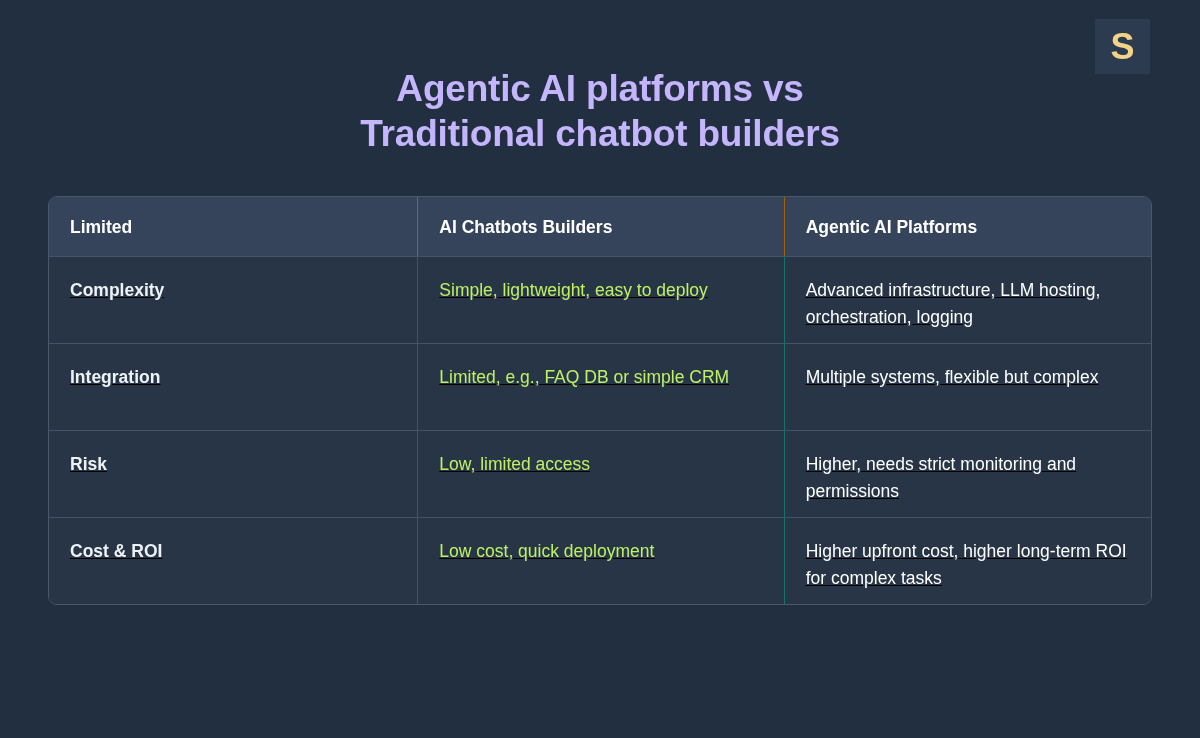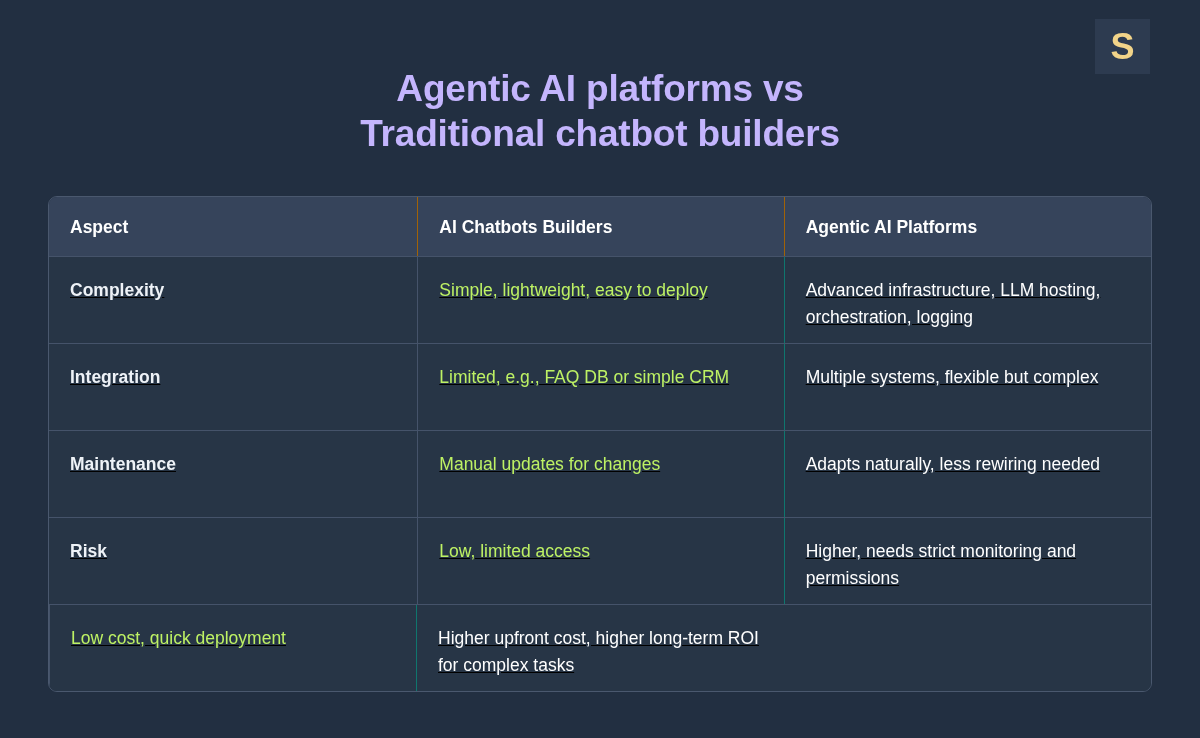"Aspect" div.tcell { text: Aspect -> Limited }
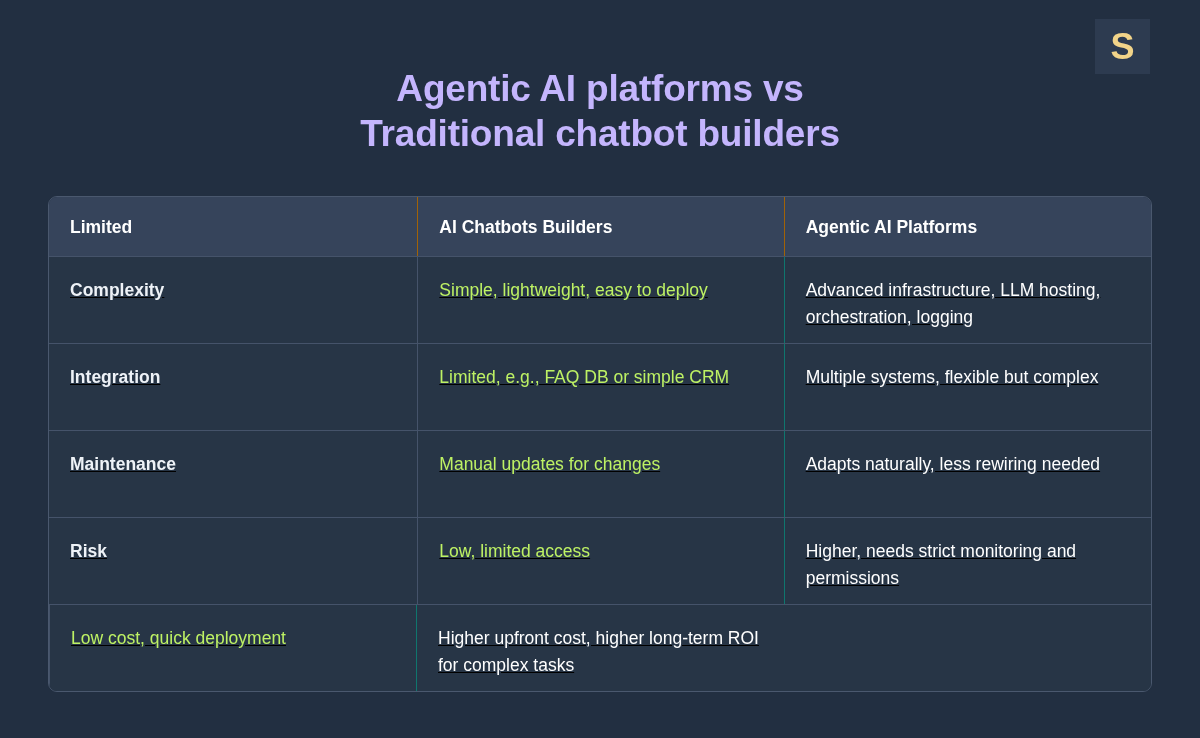"Maintenance" div.trow { html: <div> <div>Maintenance</div> <div>Manual updates for changes</div> <div>Adapts naturally, less rewiring needed</div> </div> -> none }
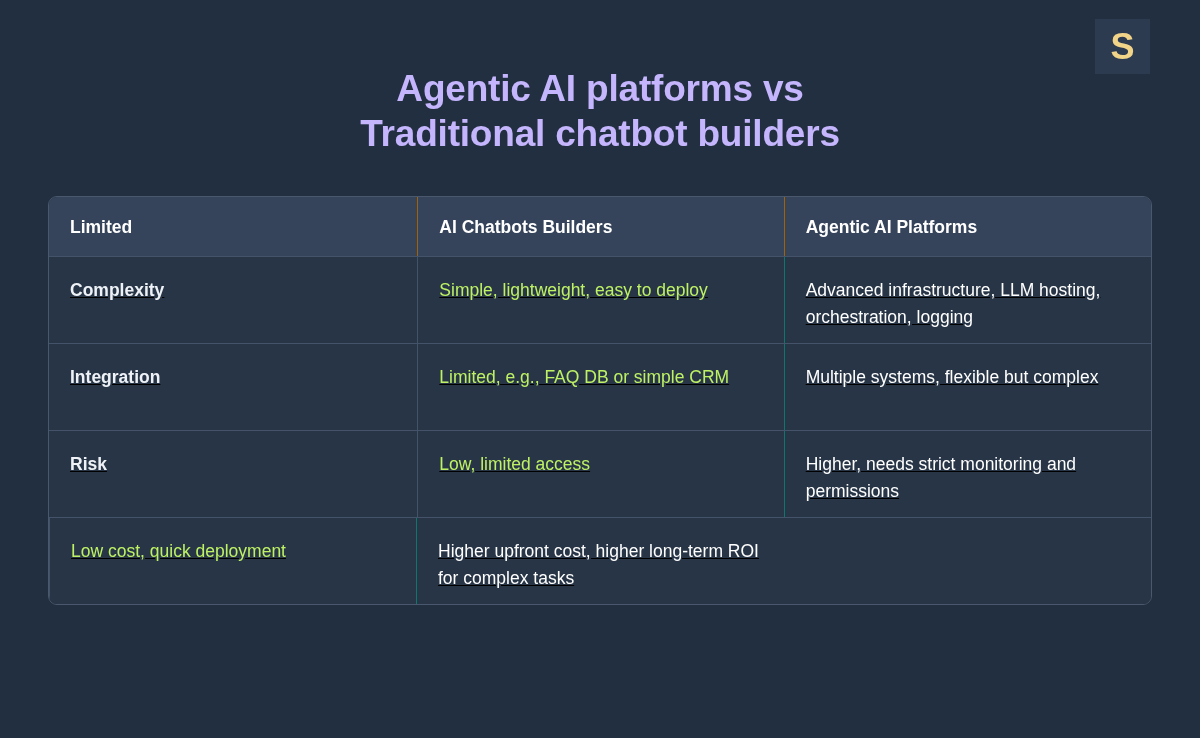"Cost & ROI" div.tcell { html: none -> <div>Cost &amp; ROI</div> }
